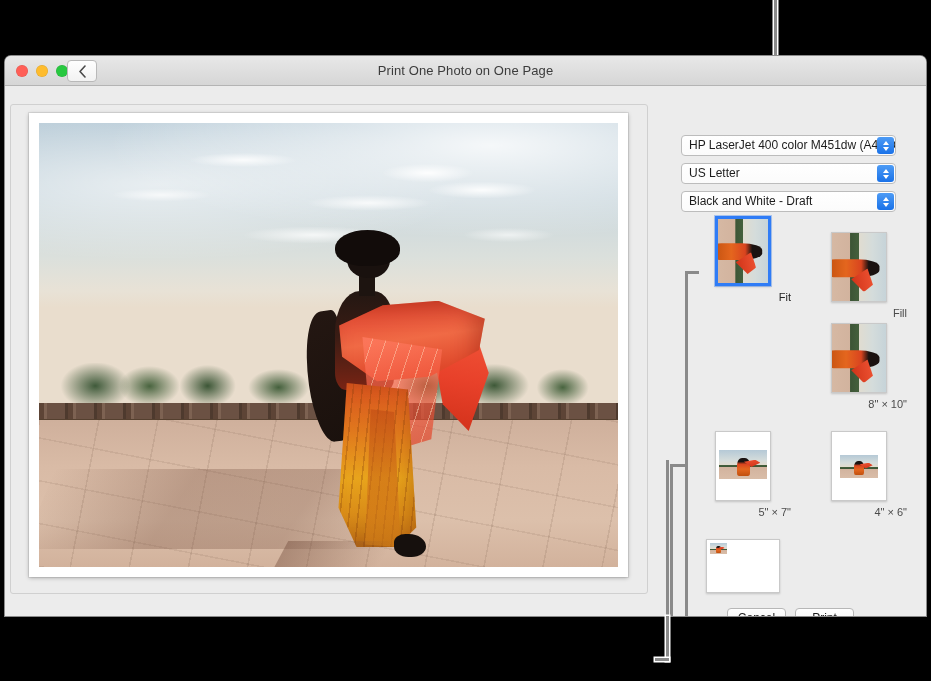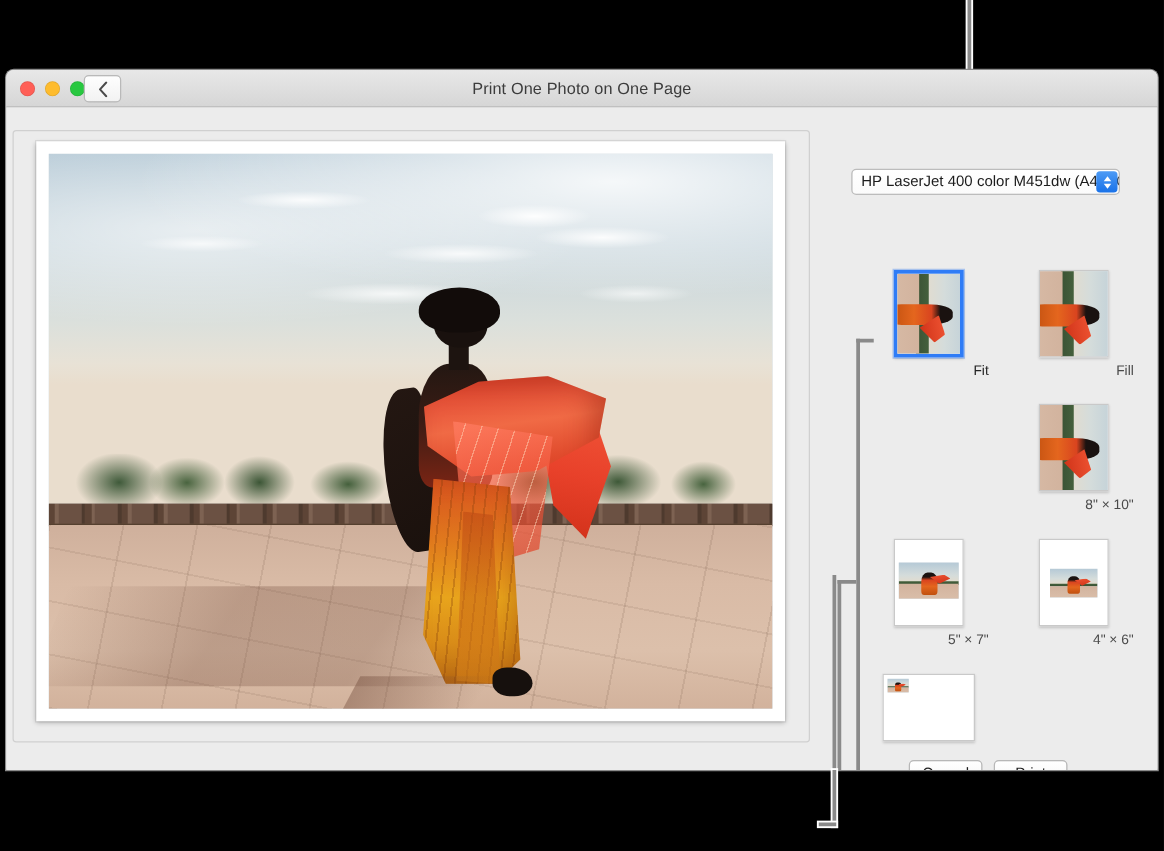"US Letter" div.popup { html: none -> <div> <span>US Letter</span> <span> <i></i> <i></i> </span> </div> }
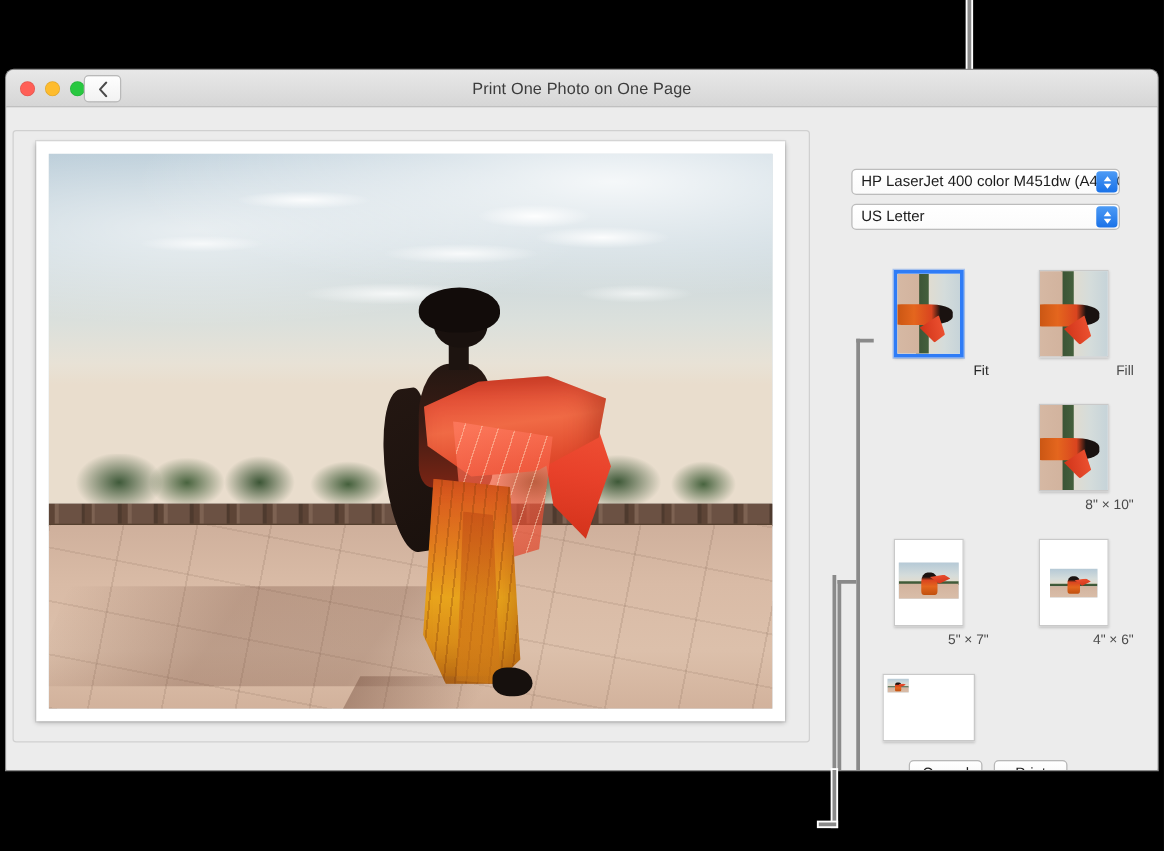"Black and White - Draft" div.popup { html: none -> <div> <span>Black and White - Draft</span> <span> <i></i> <i></i> </span> </div> }
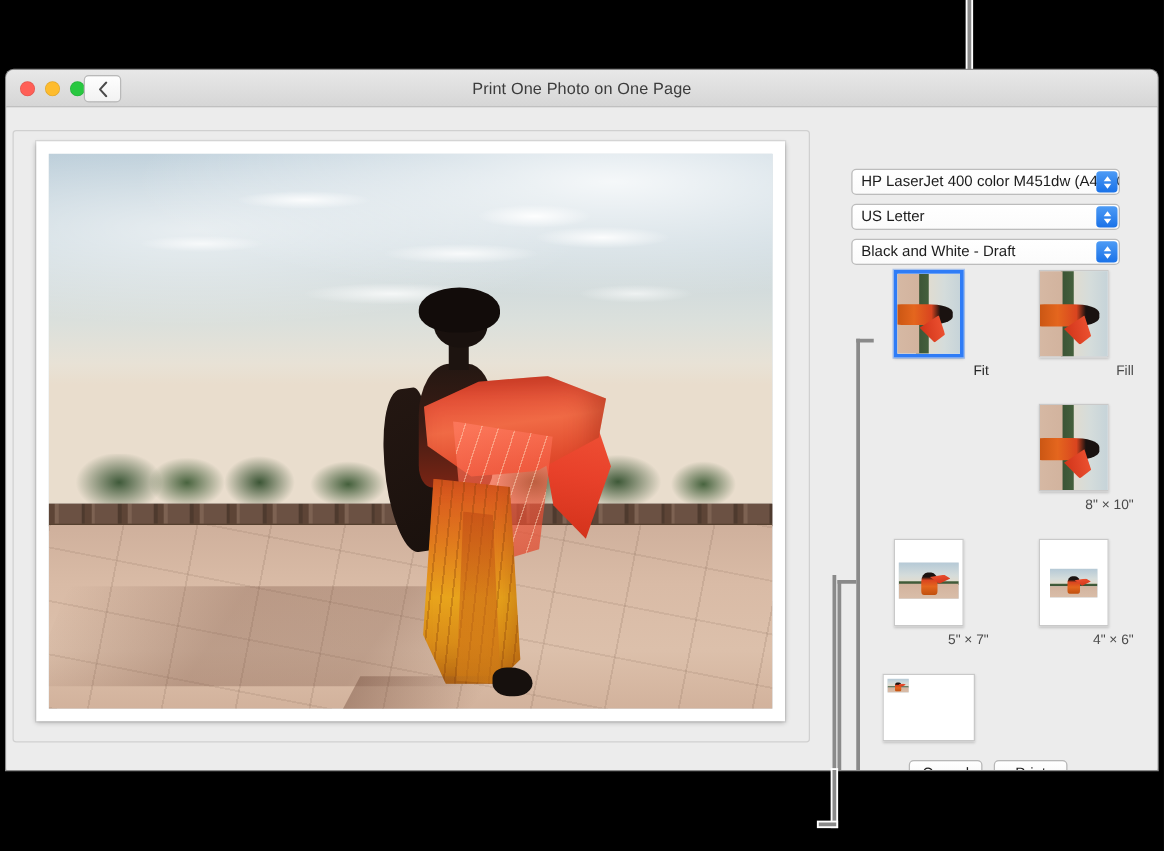"Fill" .tc-1 { top: 0 -> 16px }
